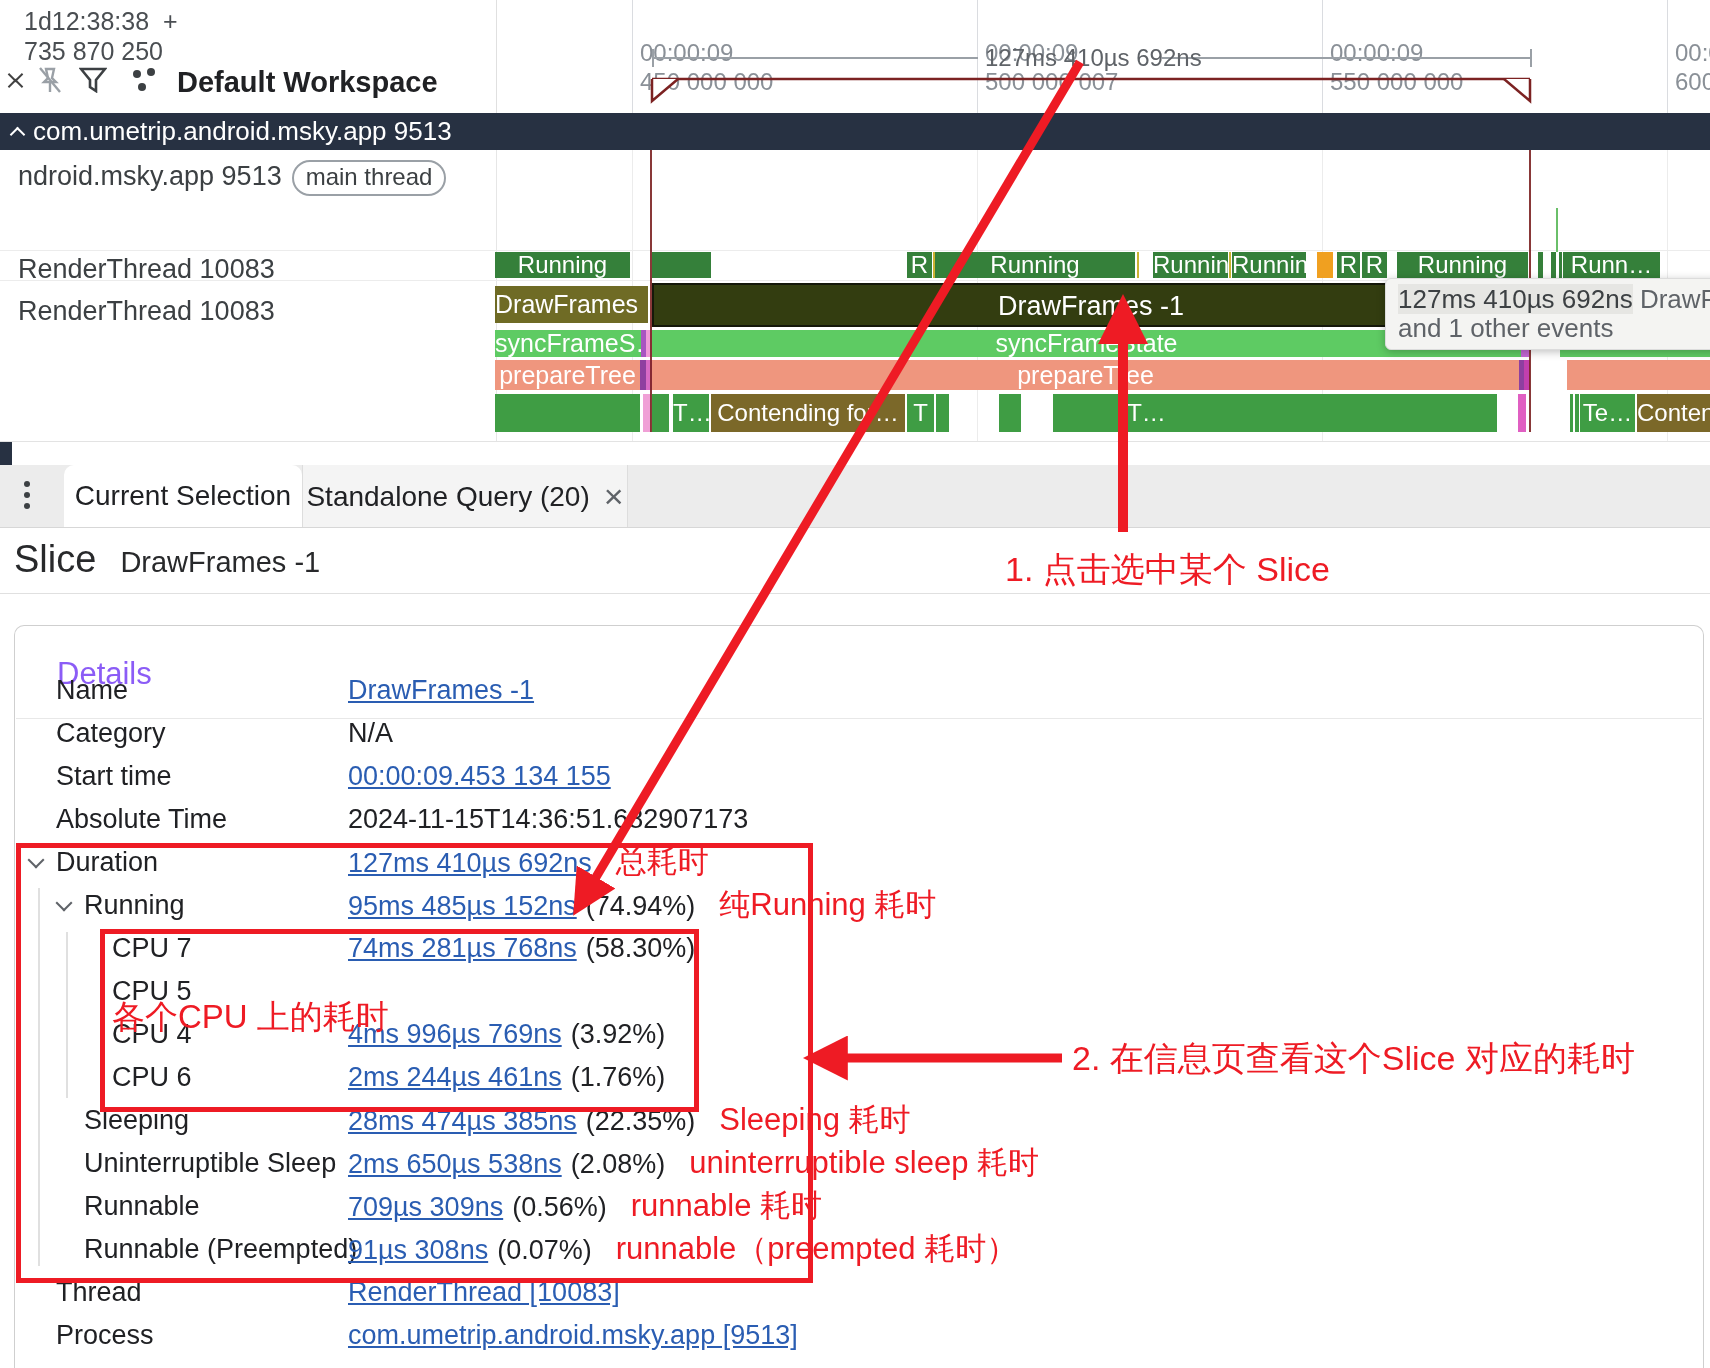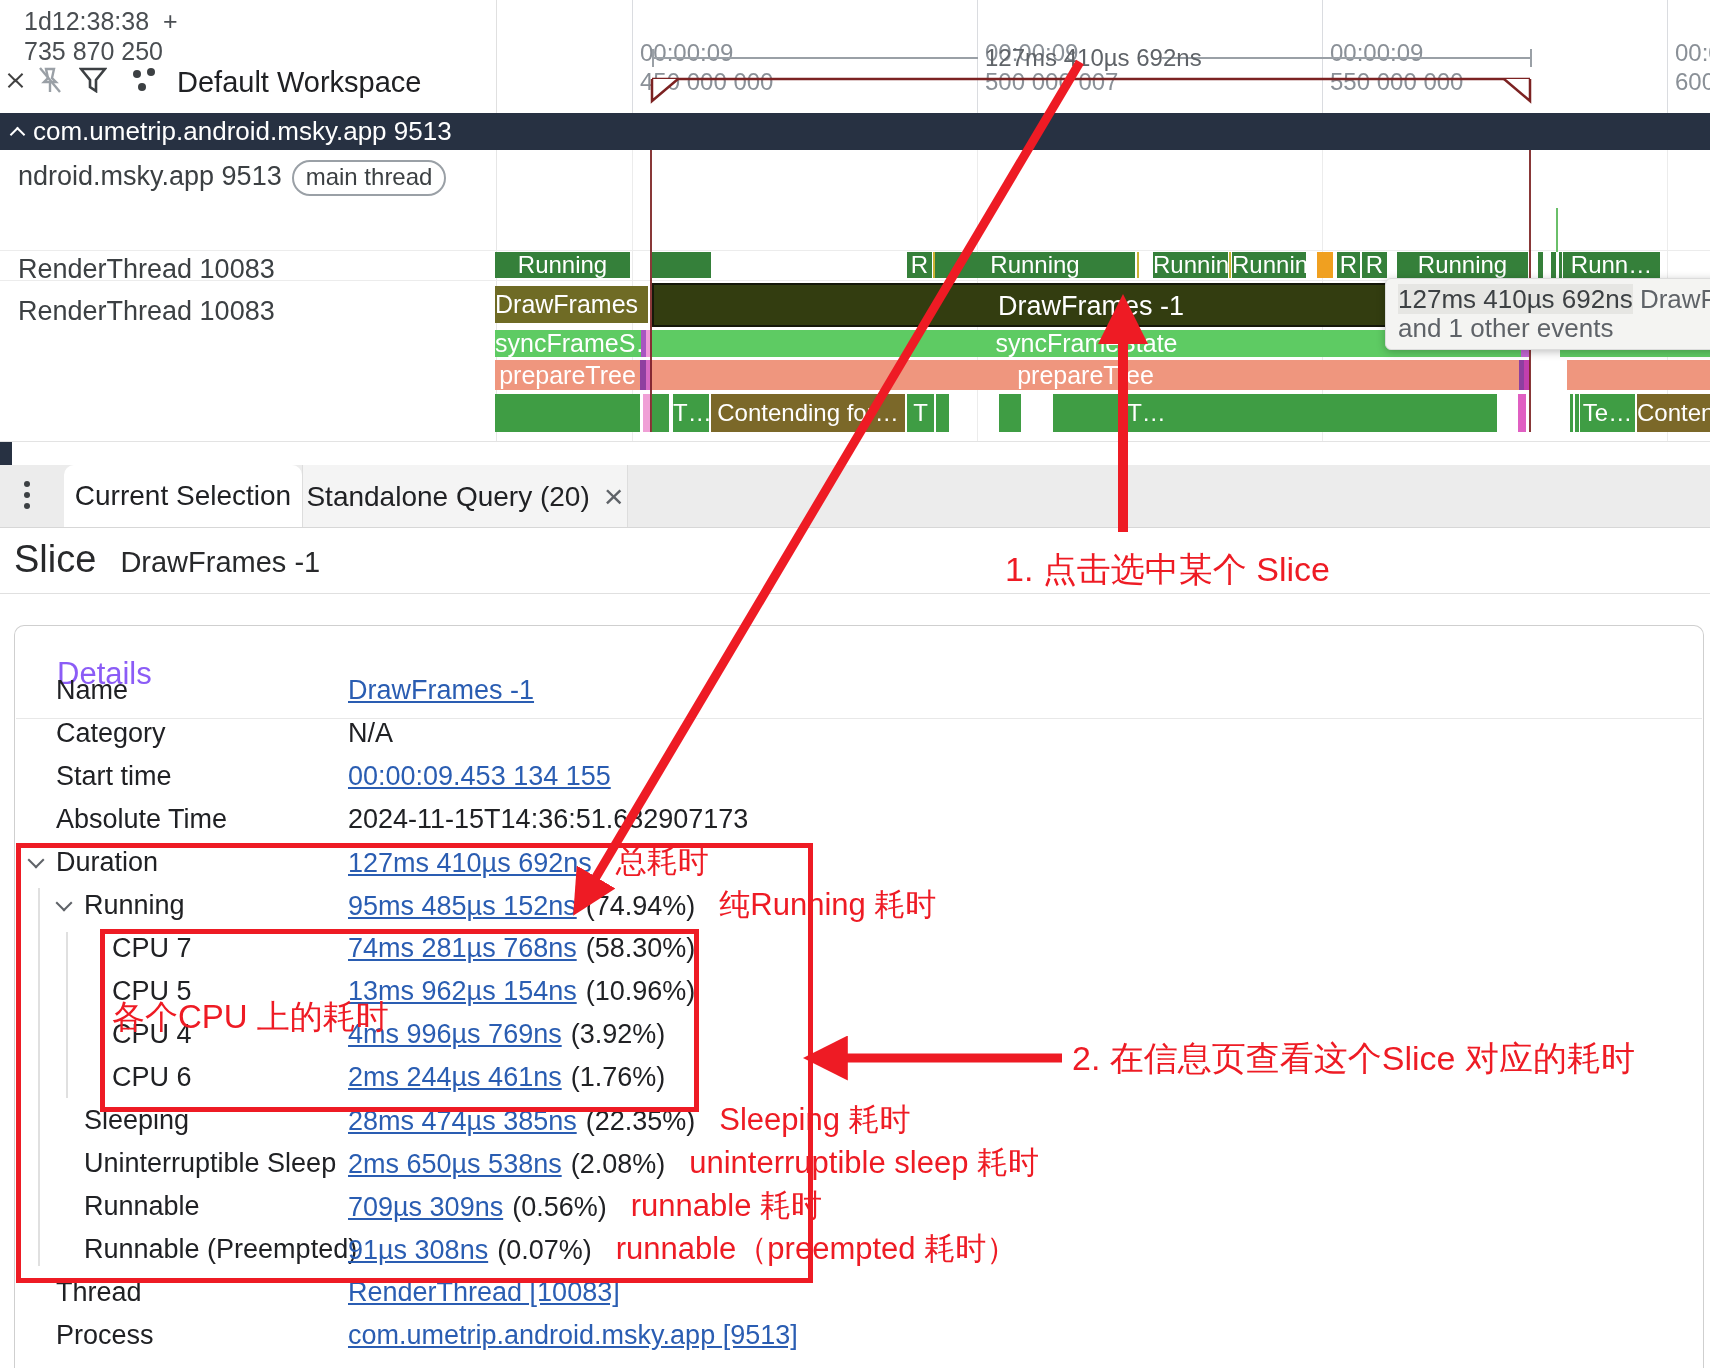"Default Workspace" #hdr-tools { font-weight: none -> bold }
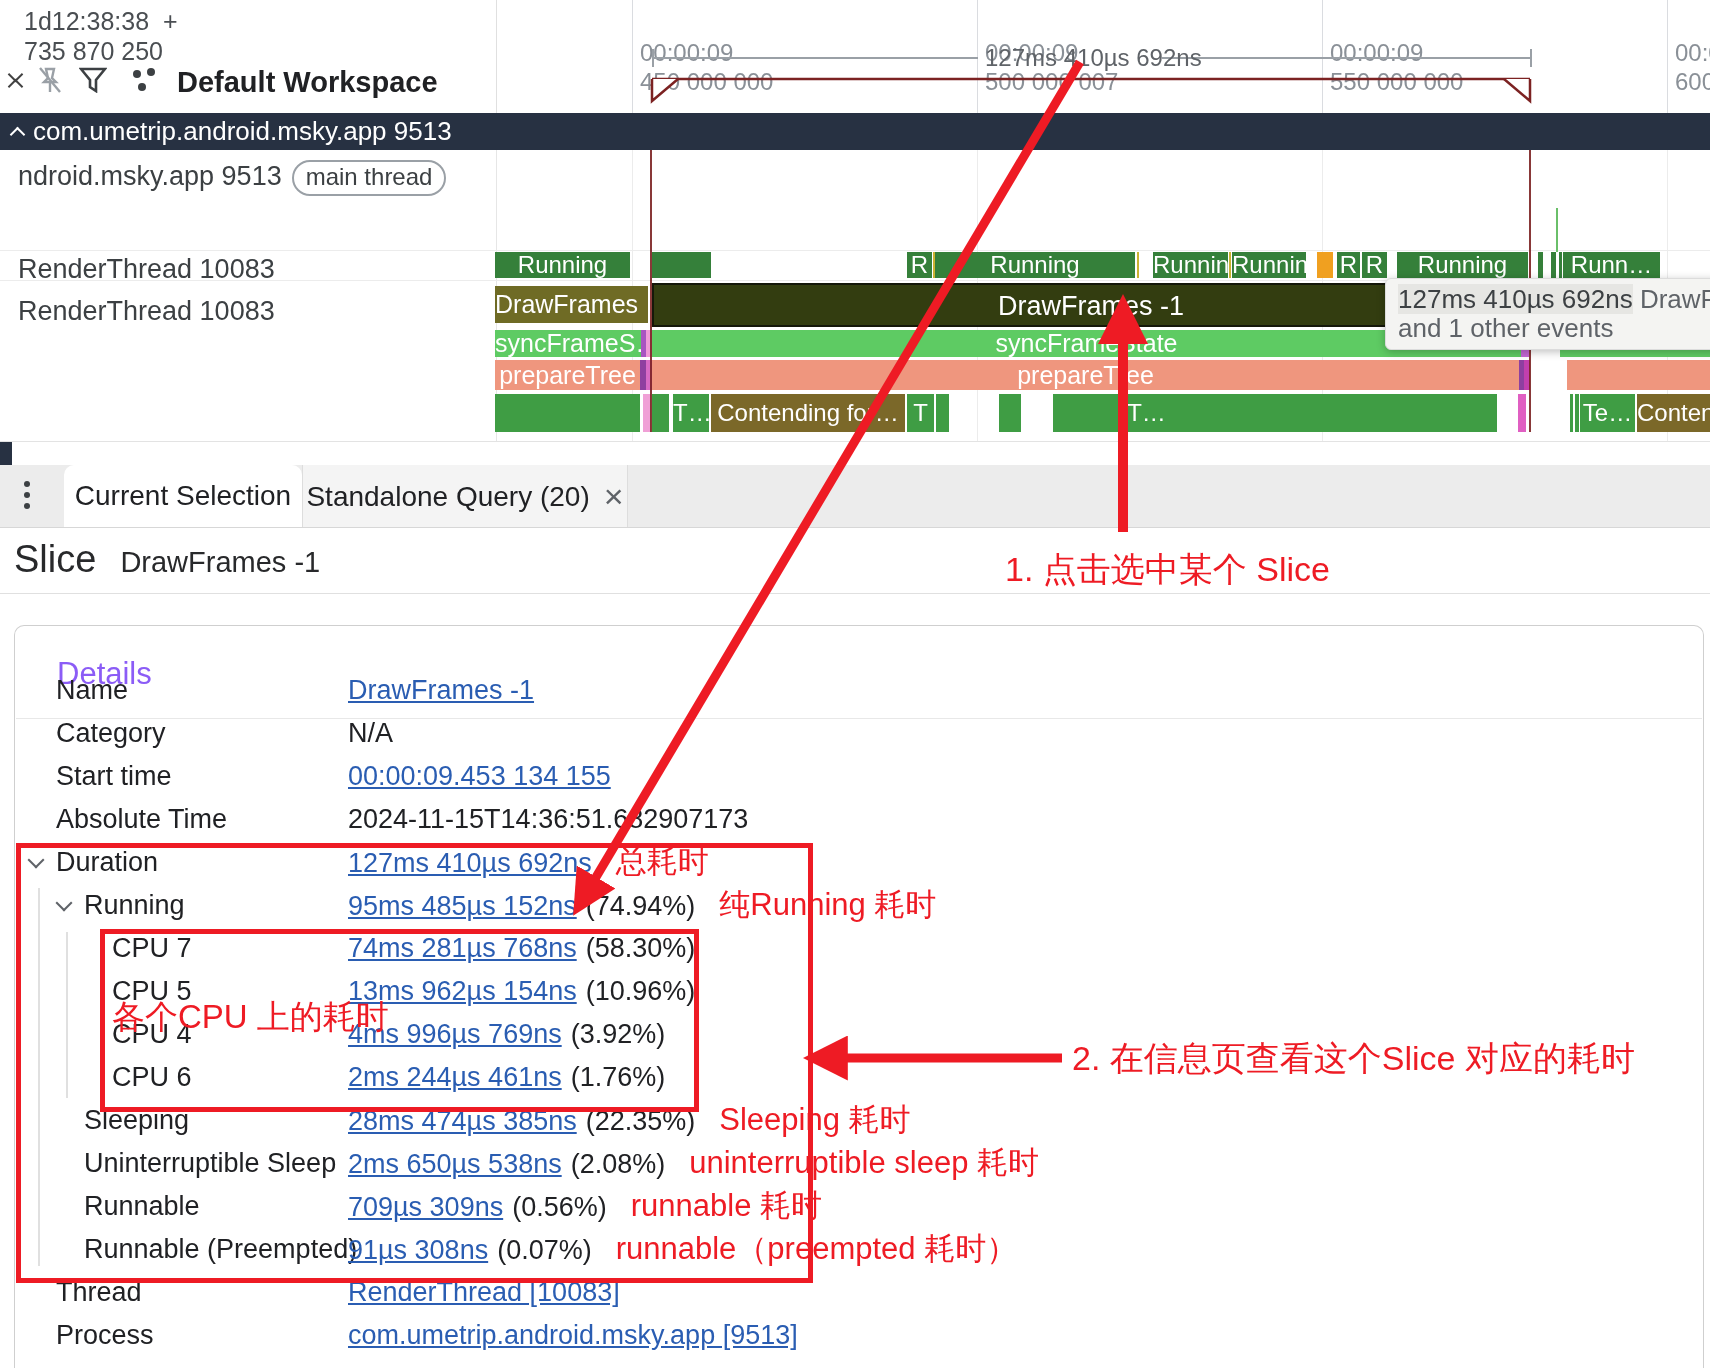"13ms 962µs 154ns (10.96%)" span.d-val { html: <span><a>13ms 962µs 154ns</a><span>(10.96%)</span></span> -> none }
